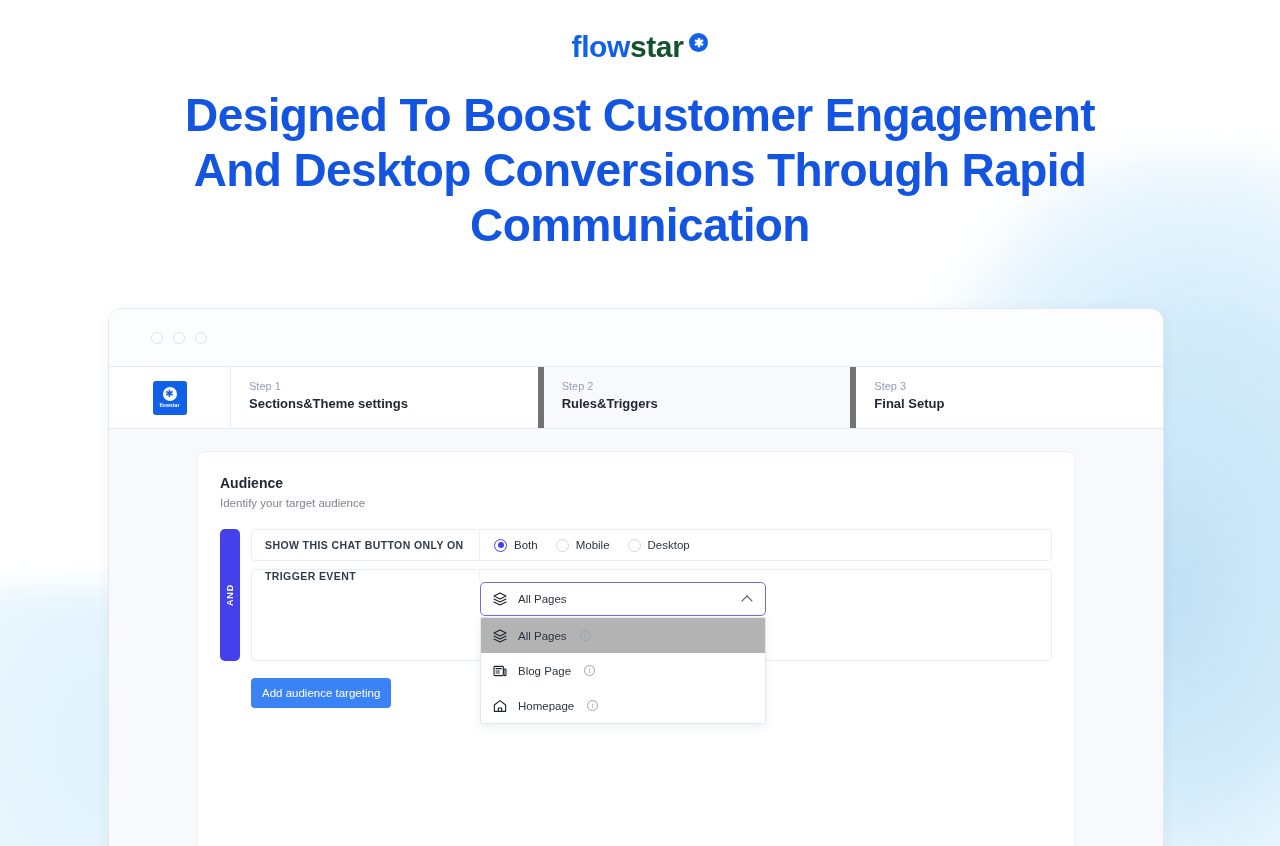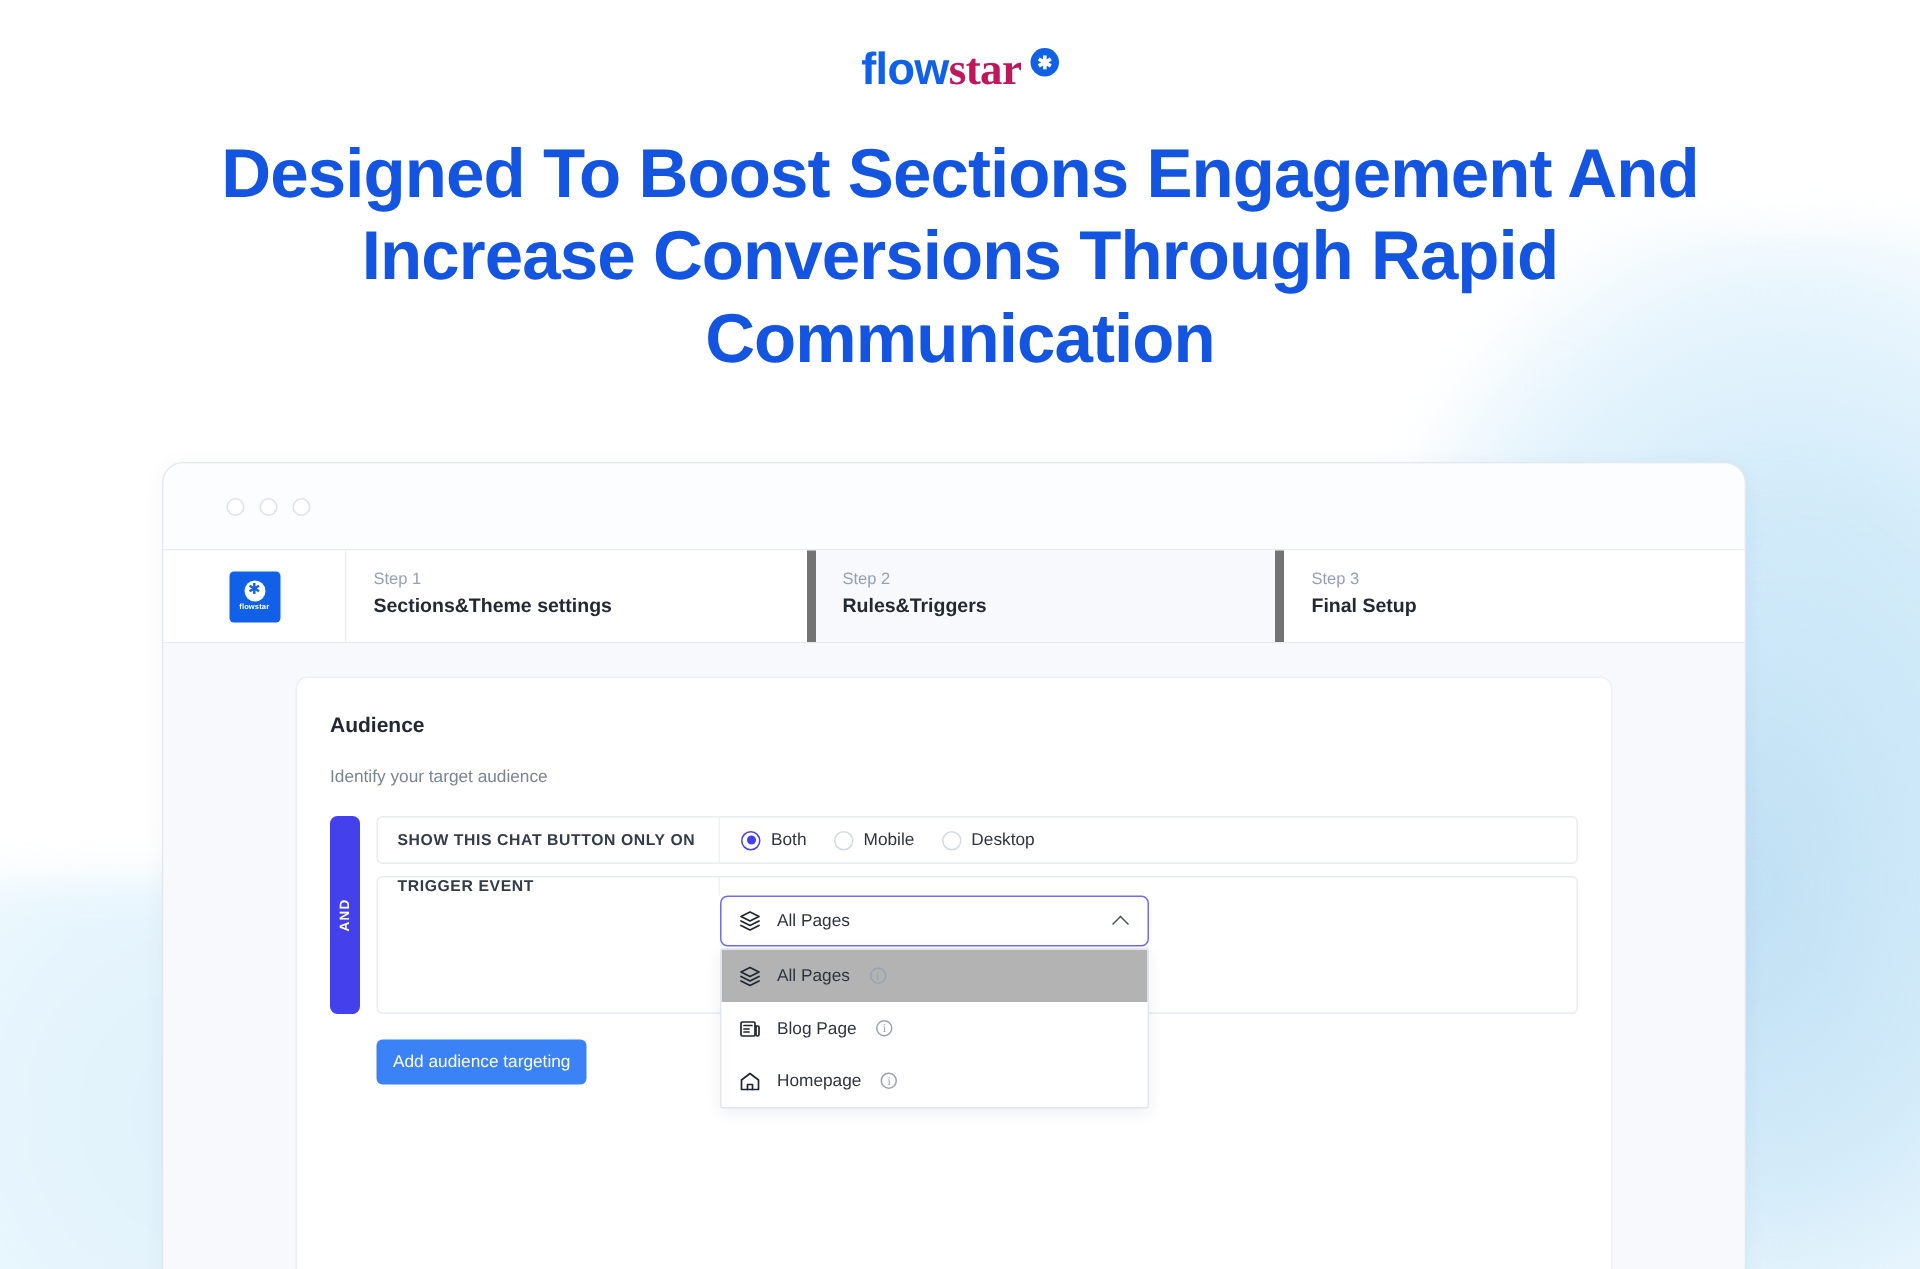"star" .brand .b-star { color: #be185d -> #14532d; font-family: Liberation Serif, serif -> none }
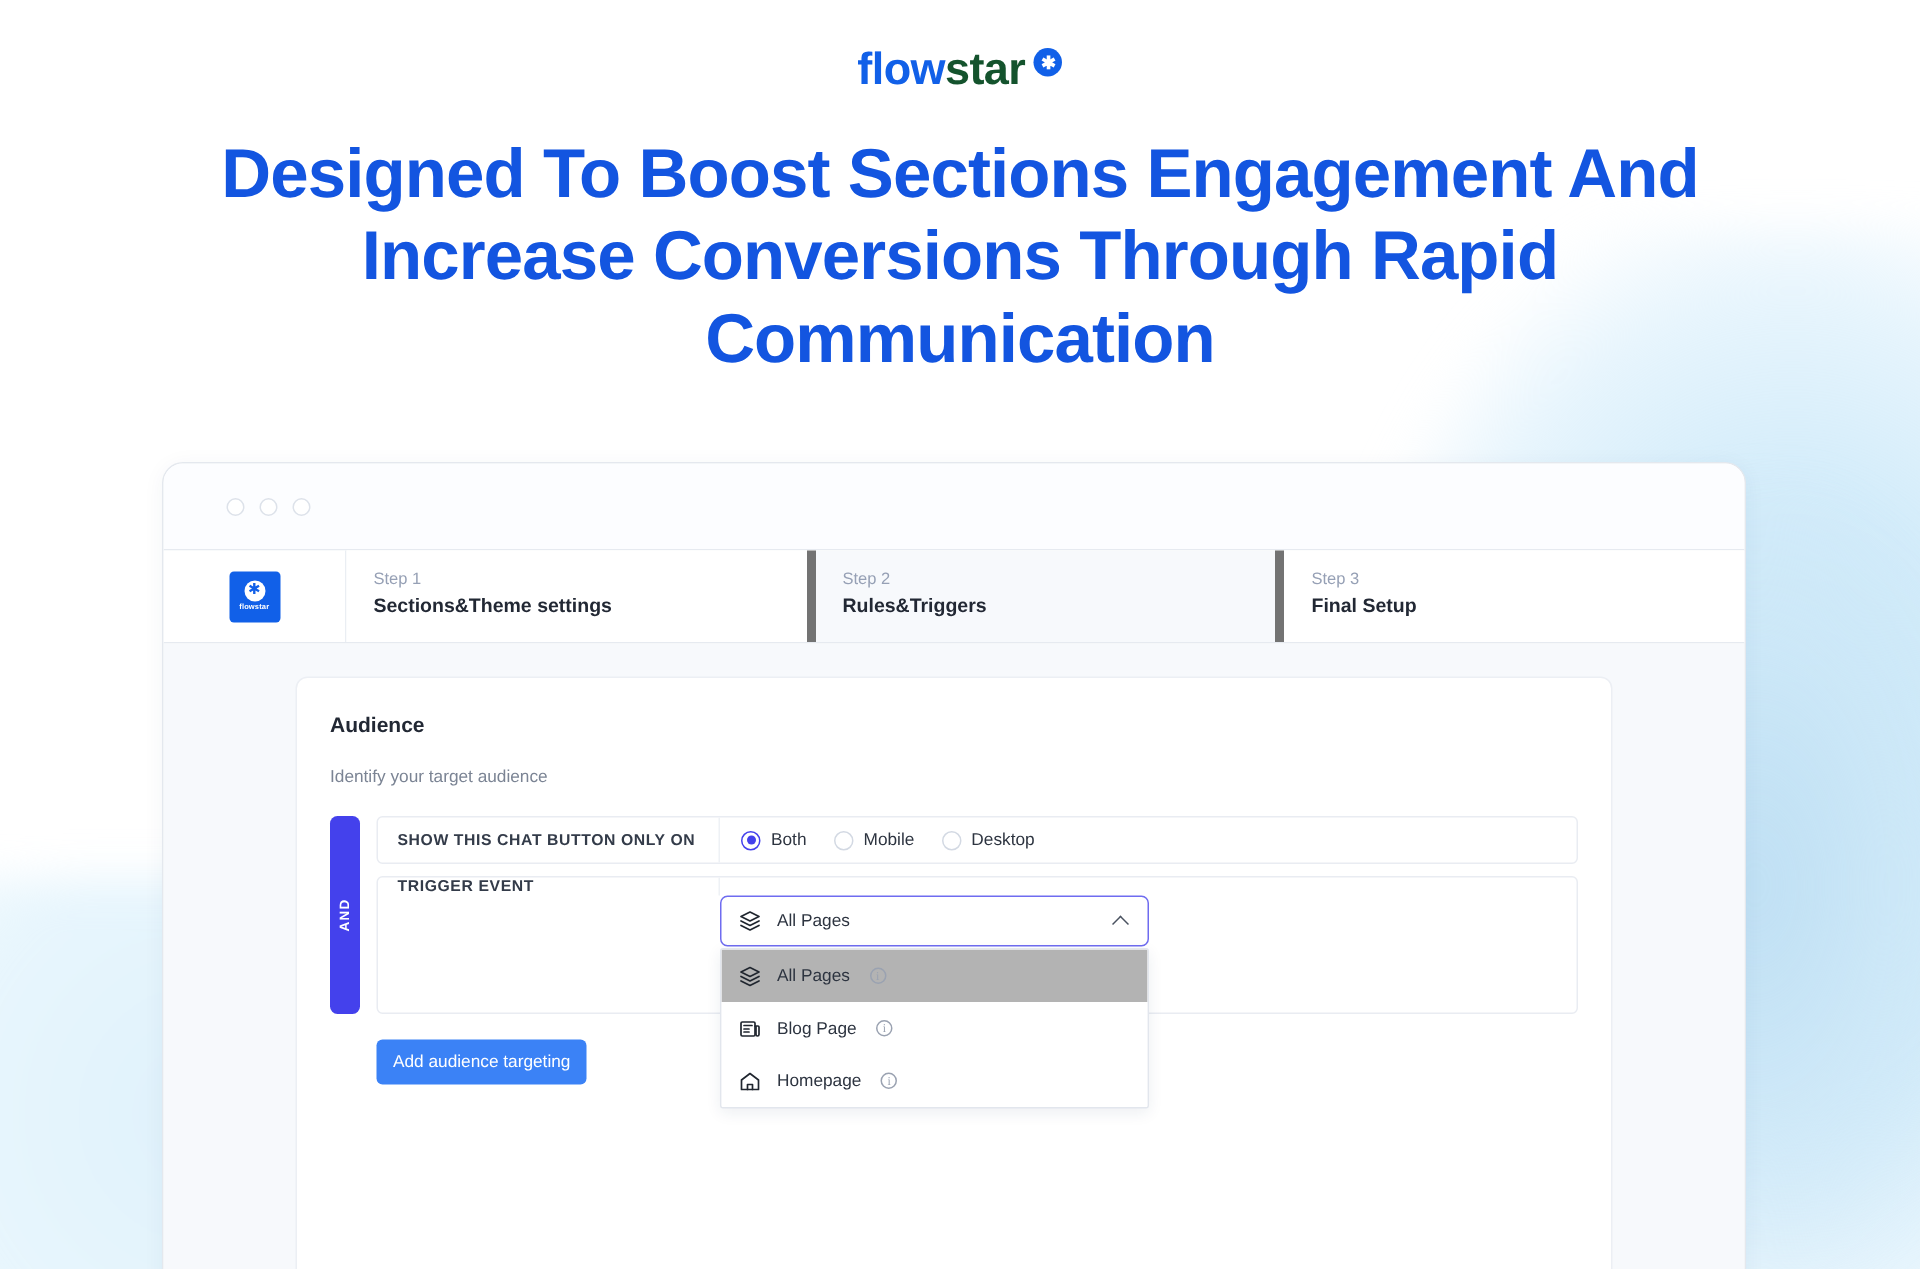"Designed To Boost Sections Engagement" h1.headline { text: Sections Engagement And Increase -> Customer Engagement And Desktop }
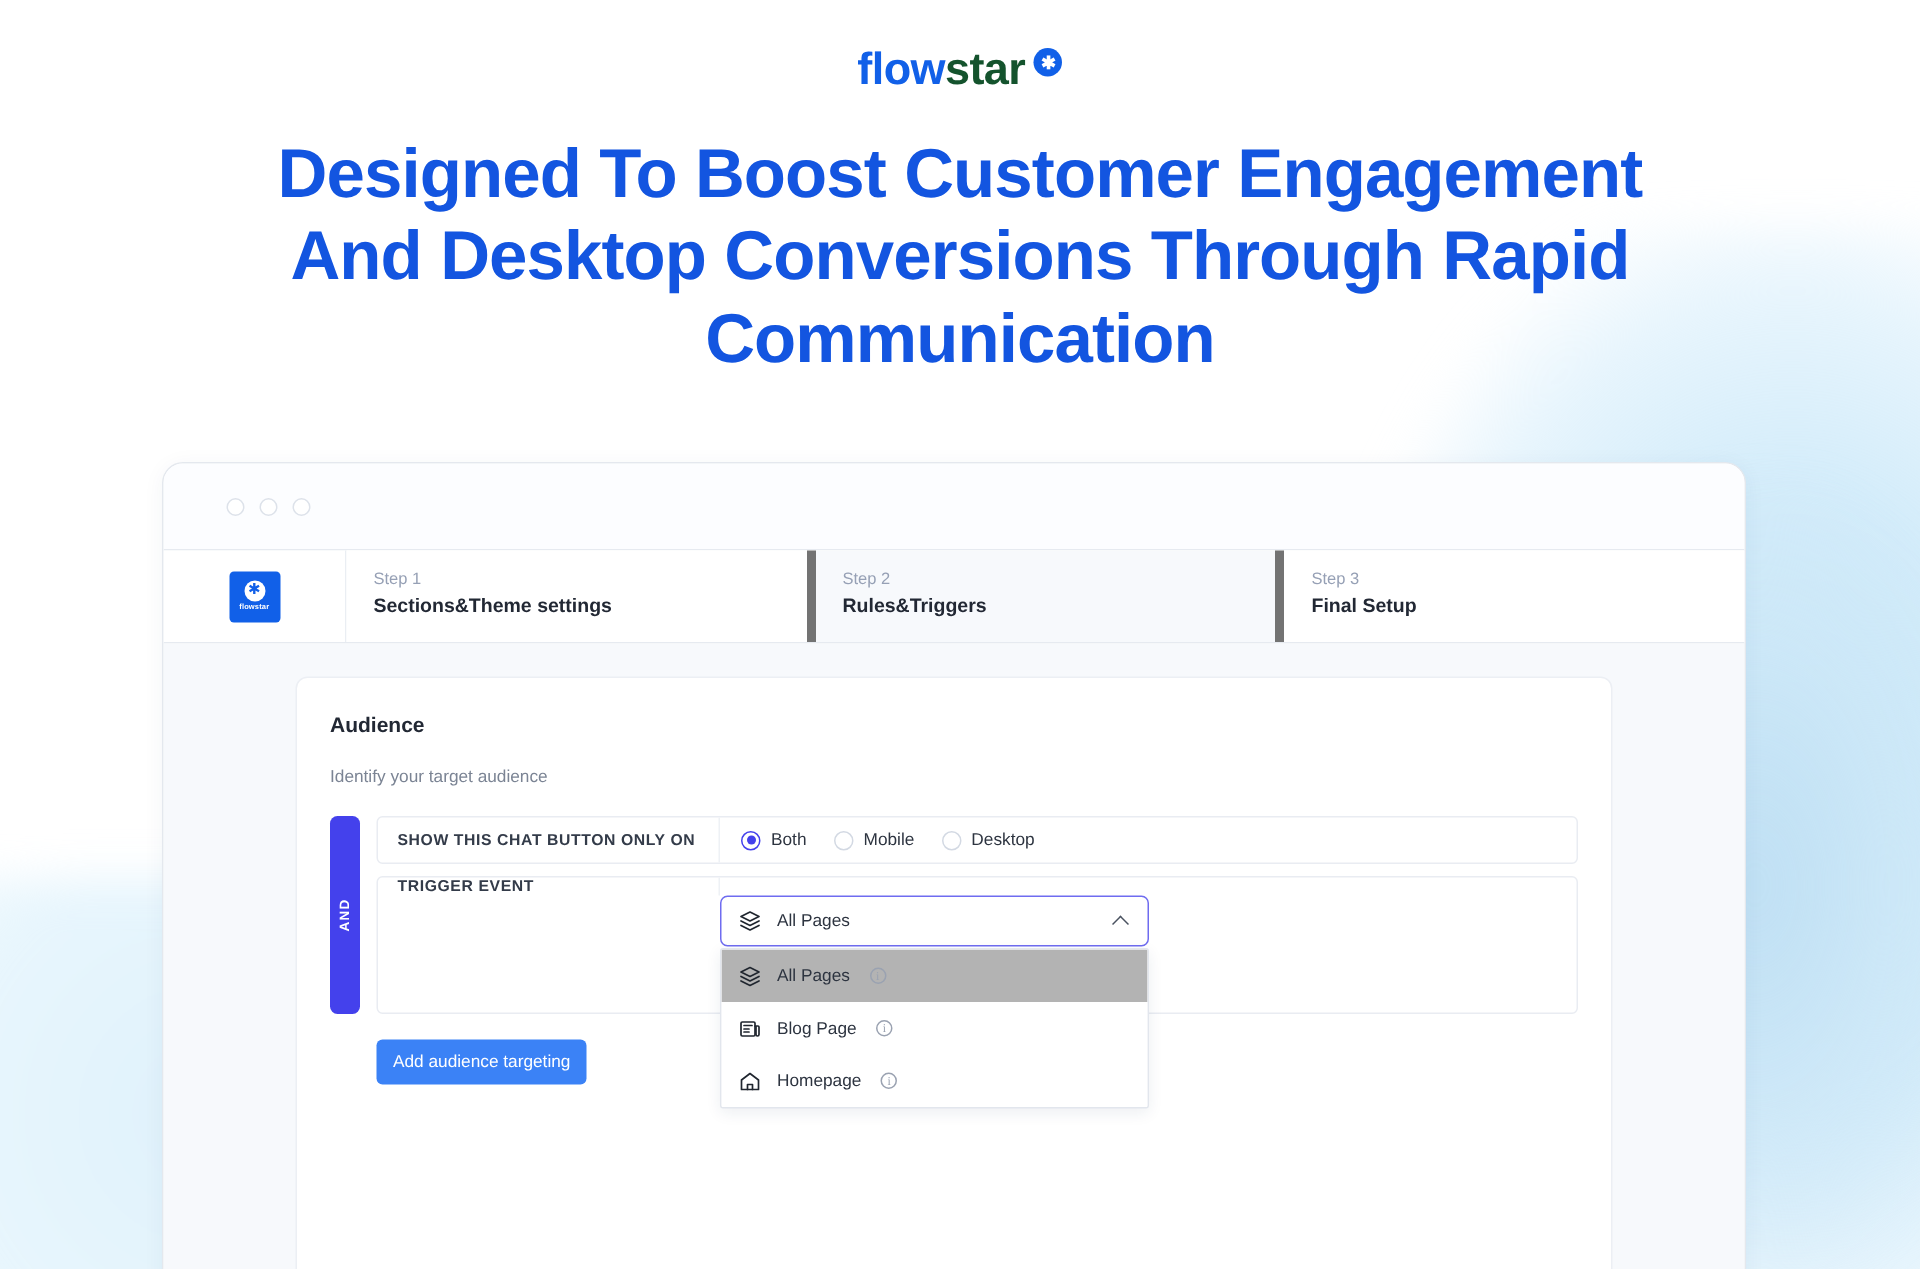"Identify your target audience" .card-sub { margin-top: 18px -> 3px }
